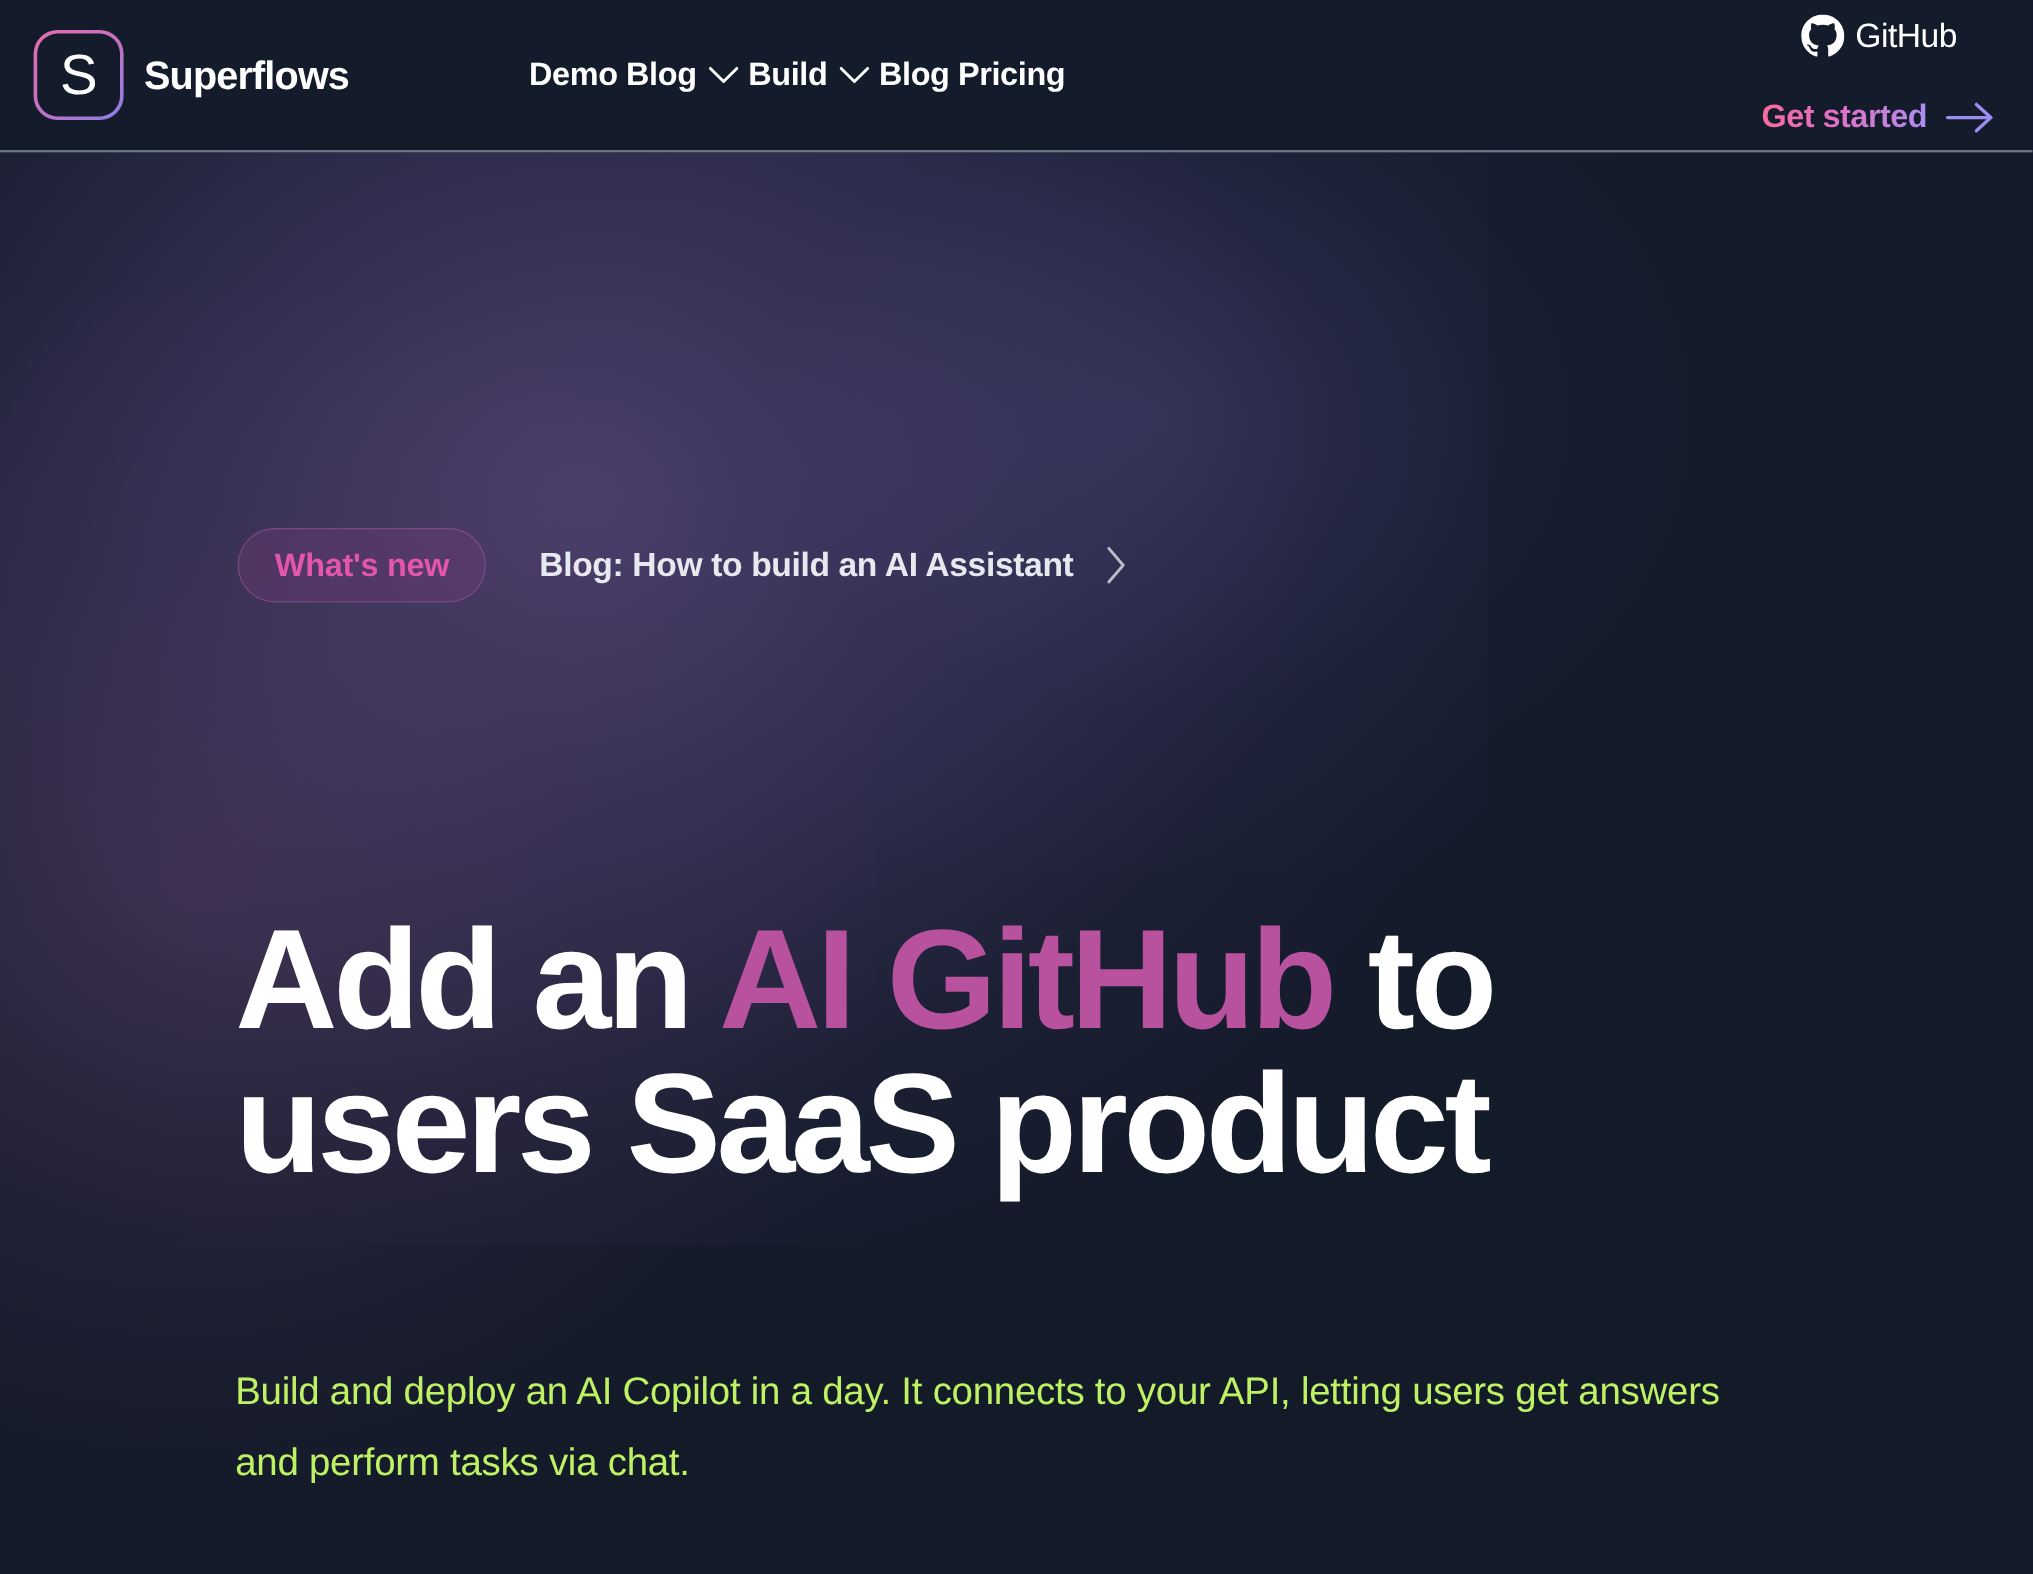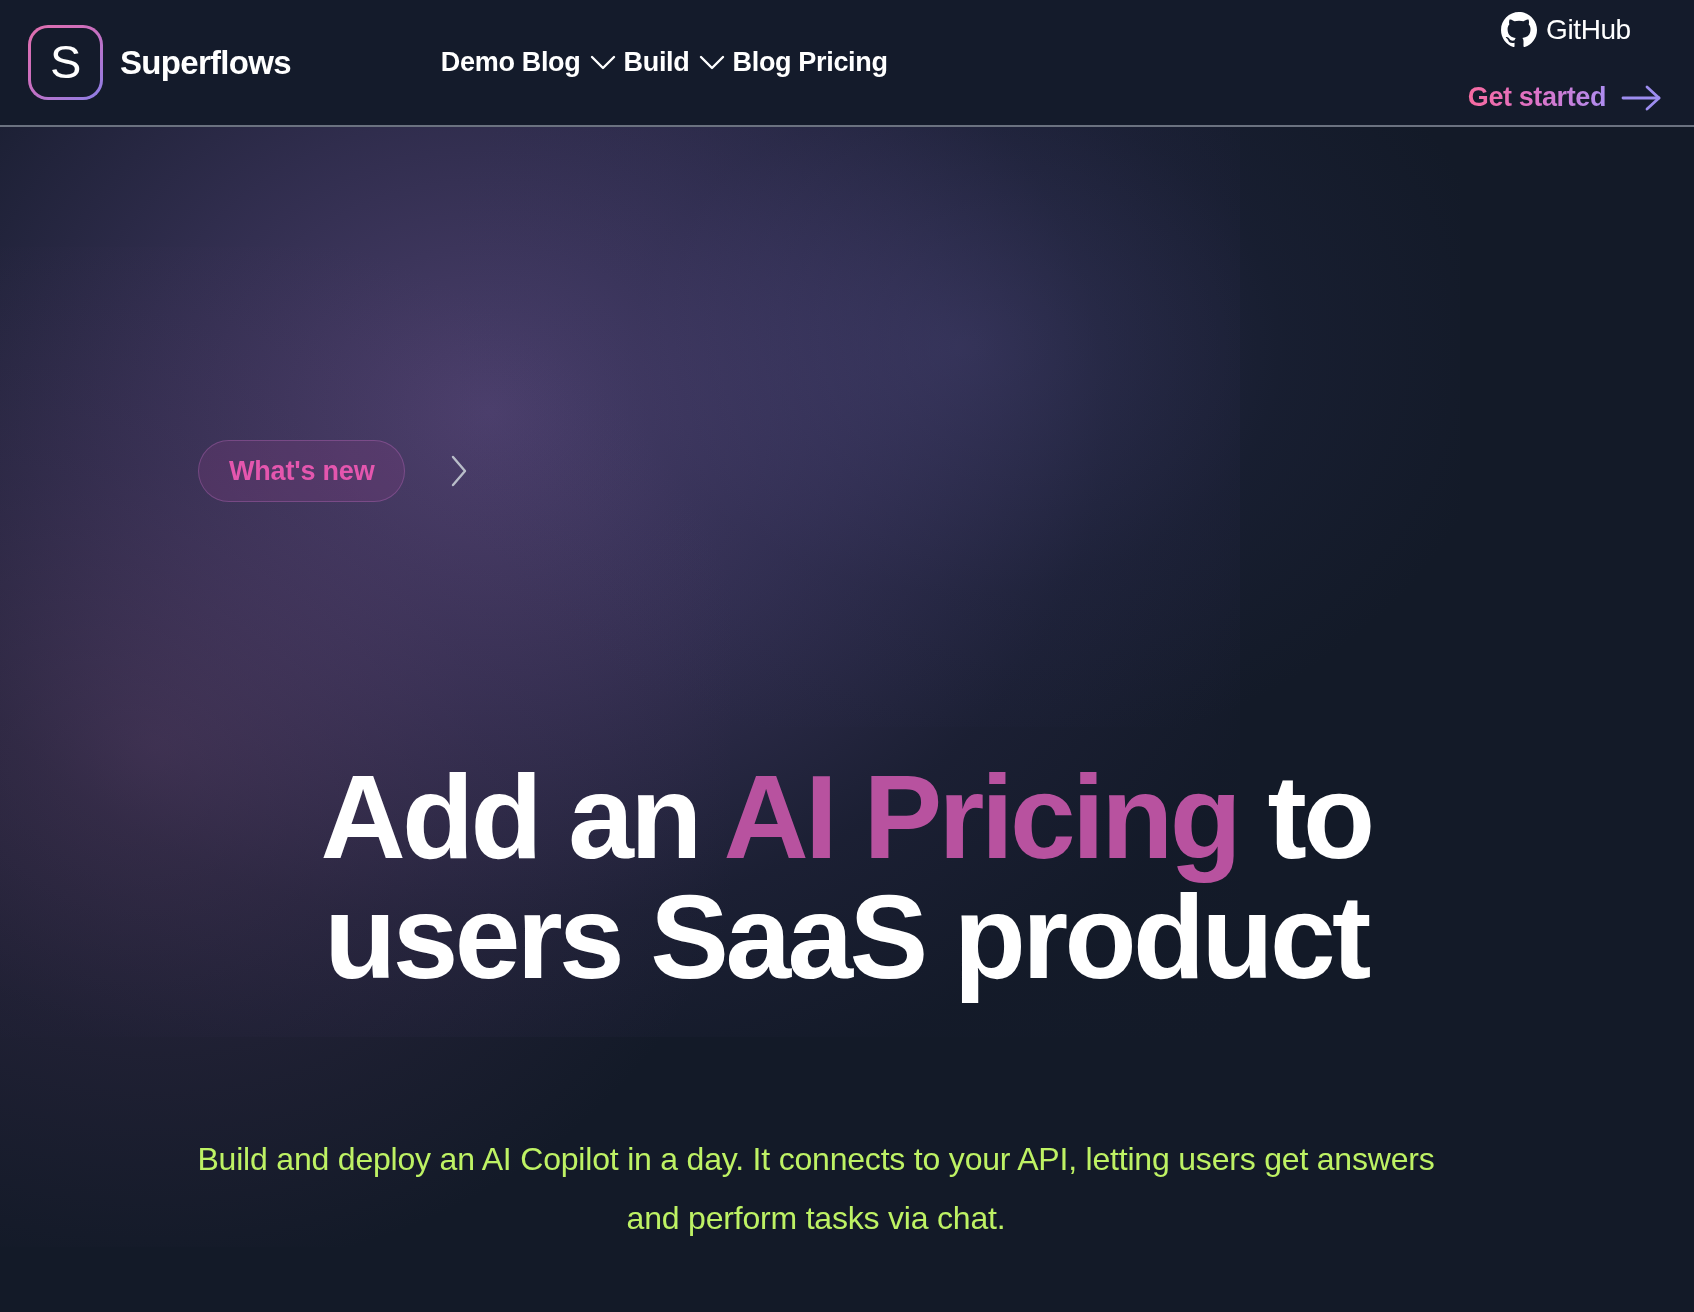"What's new" .hero-content { text-align: center -> none }
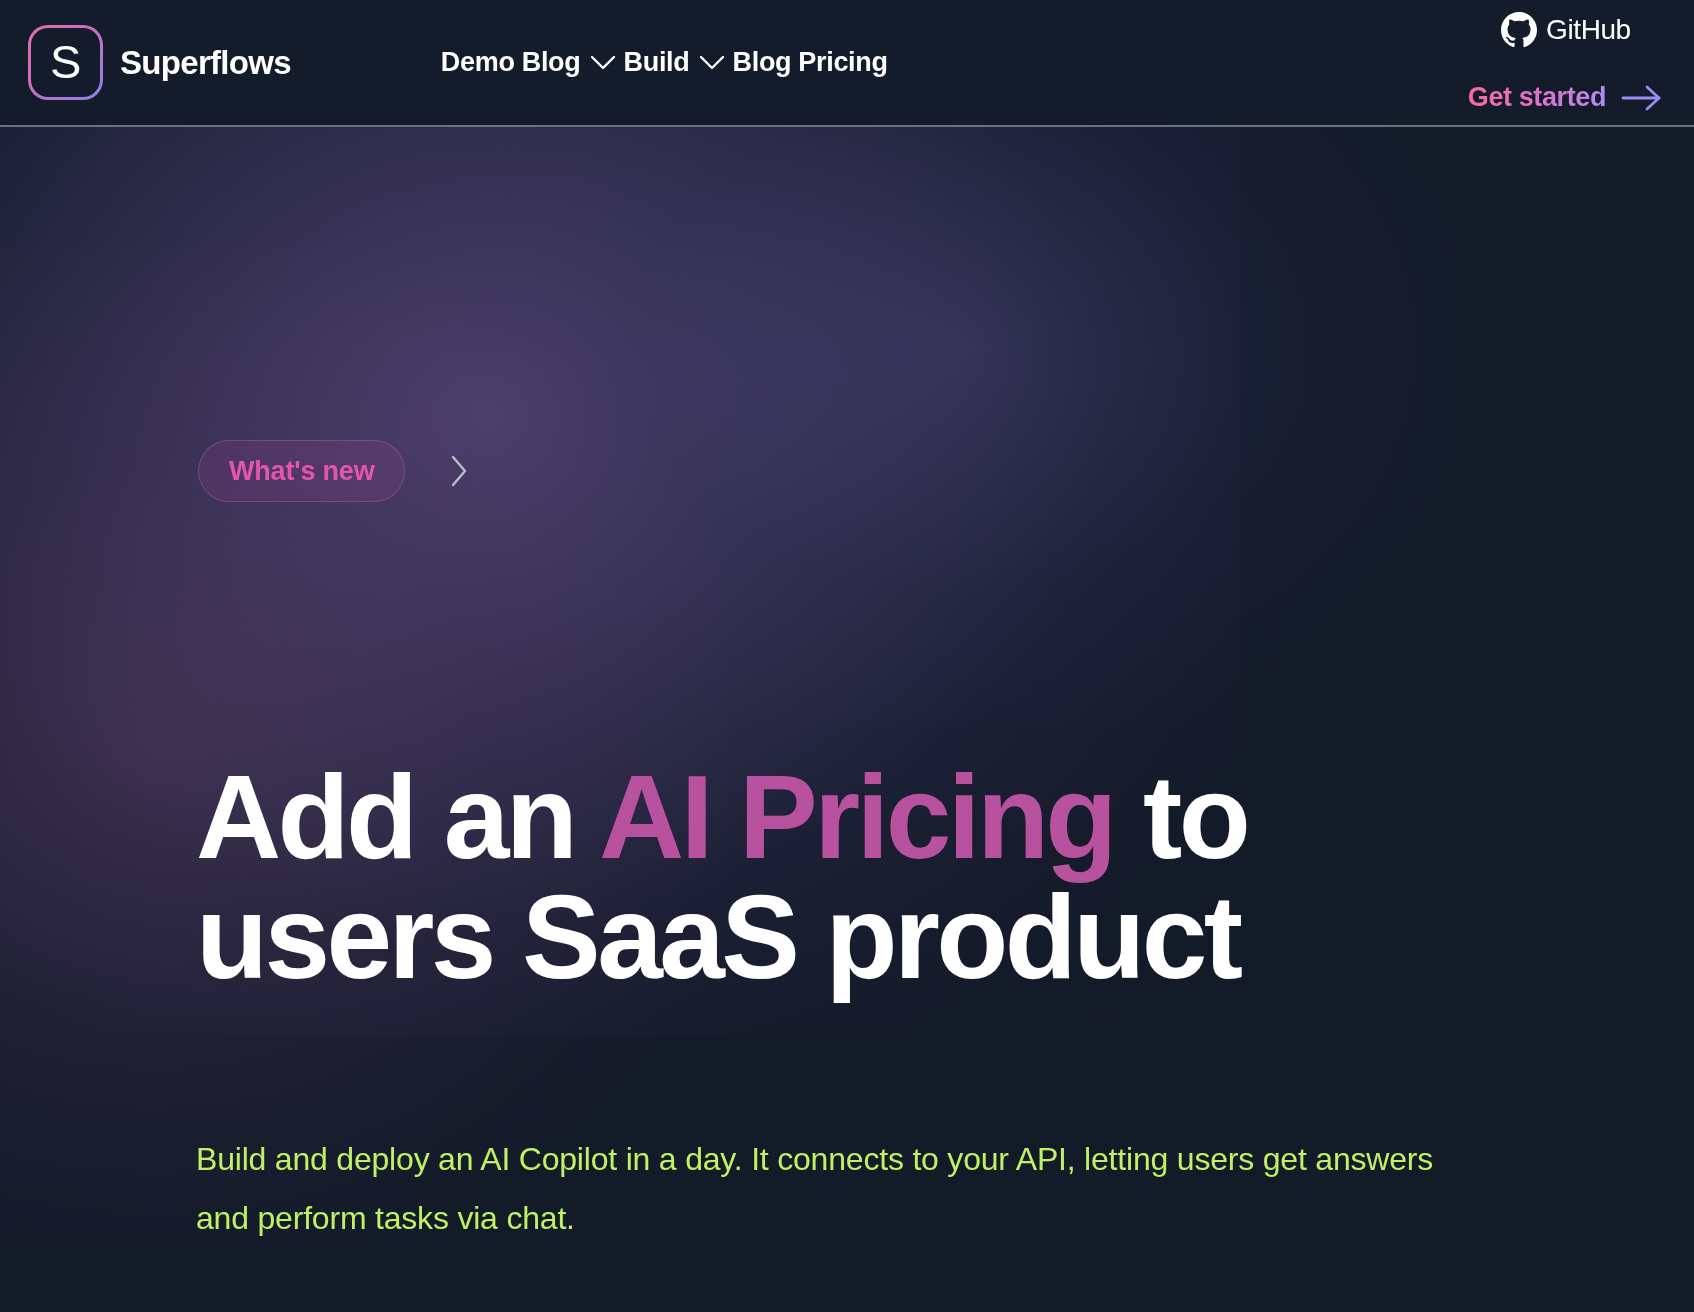"Blog: How to build an" span.badge-link-text { html: none -> <span>Blog: How to build an AI Assistant</span> }
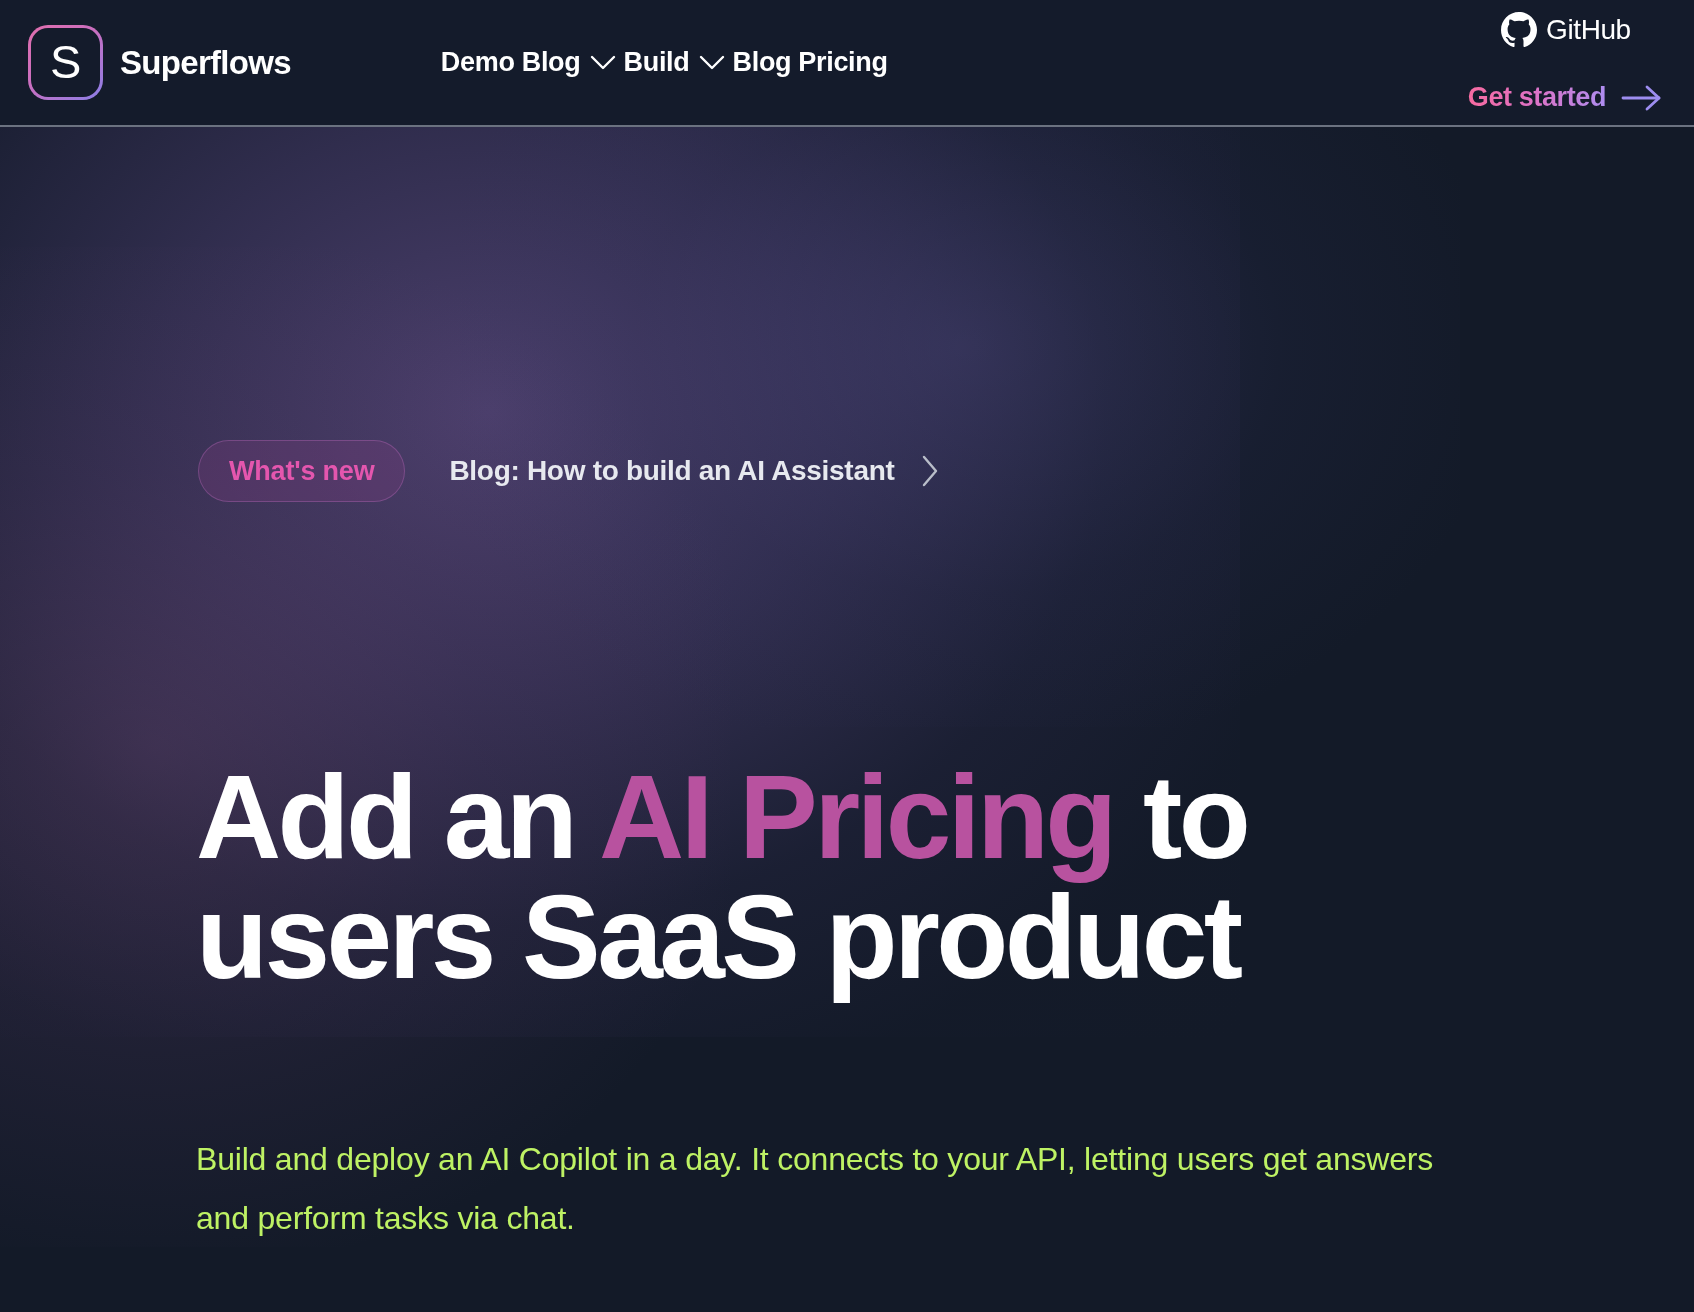"AI Pricing" span.accent { text: Pricing -> GitHub }
